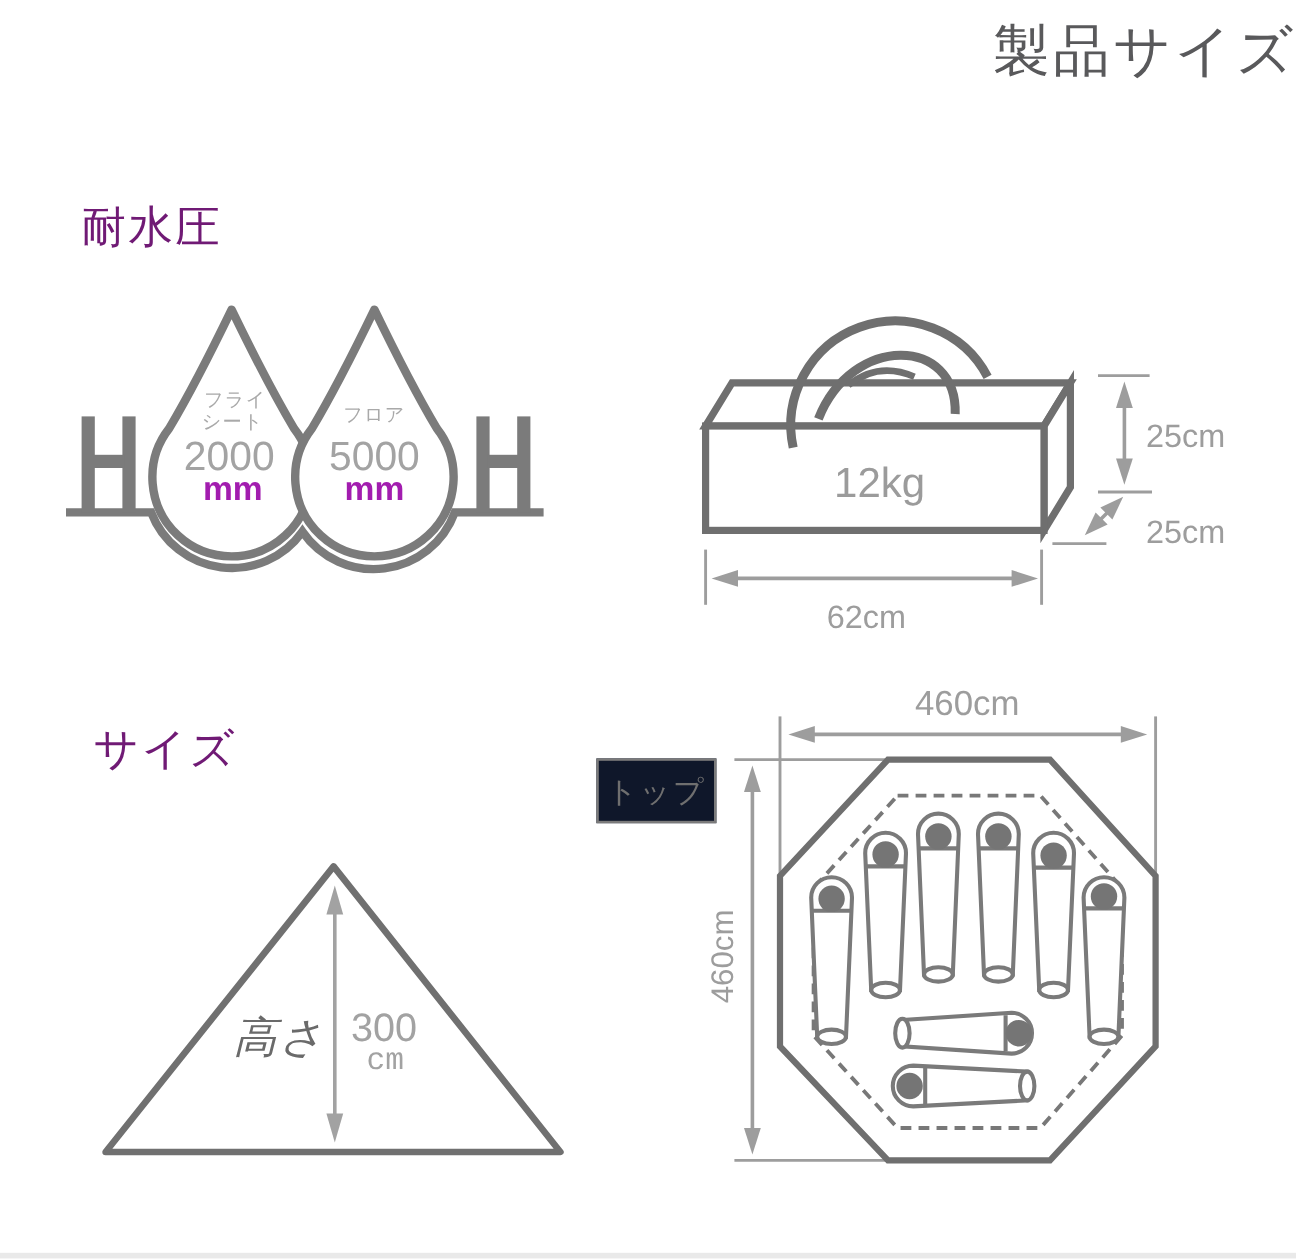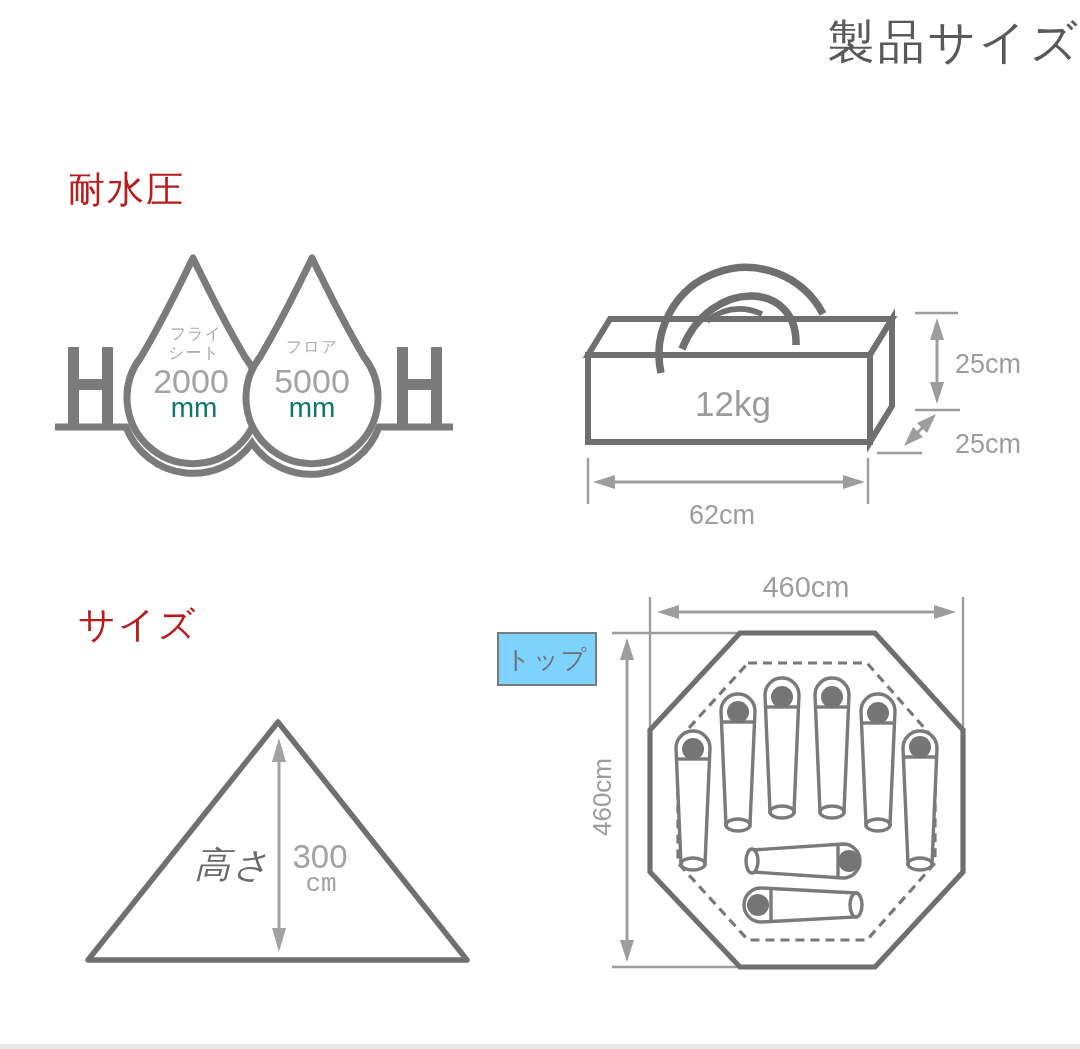"耐水圧" .heading { color: #b91c1c -> #701a75 }
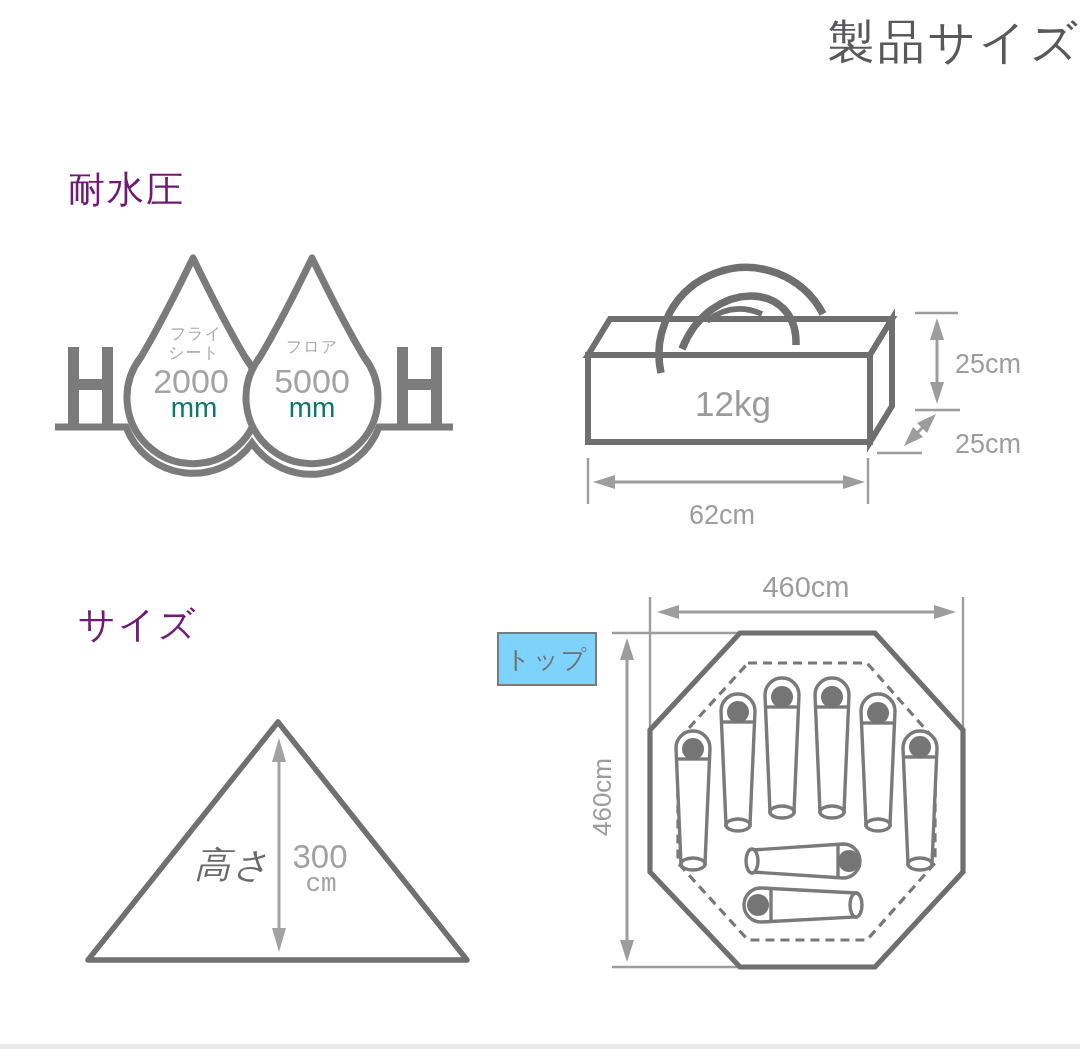"mm" .dropunit { color: #0f766e -> #a21caf; font-weight: none -> bold }
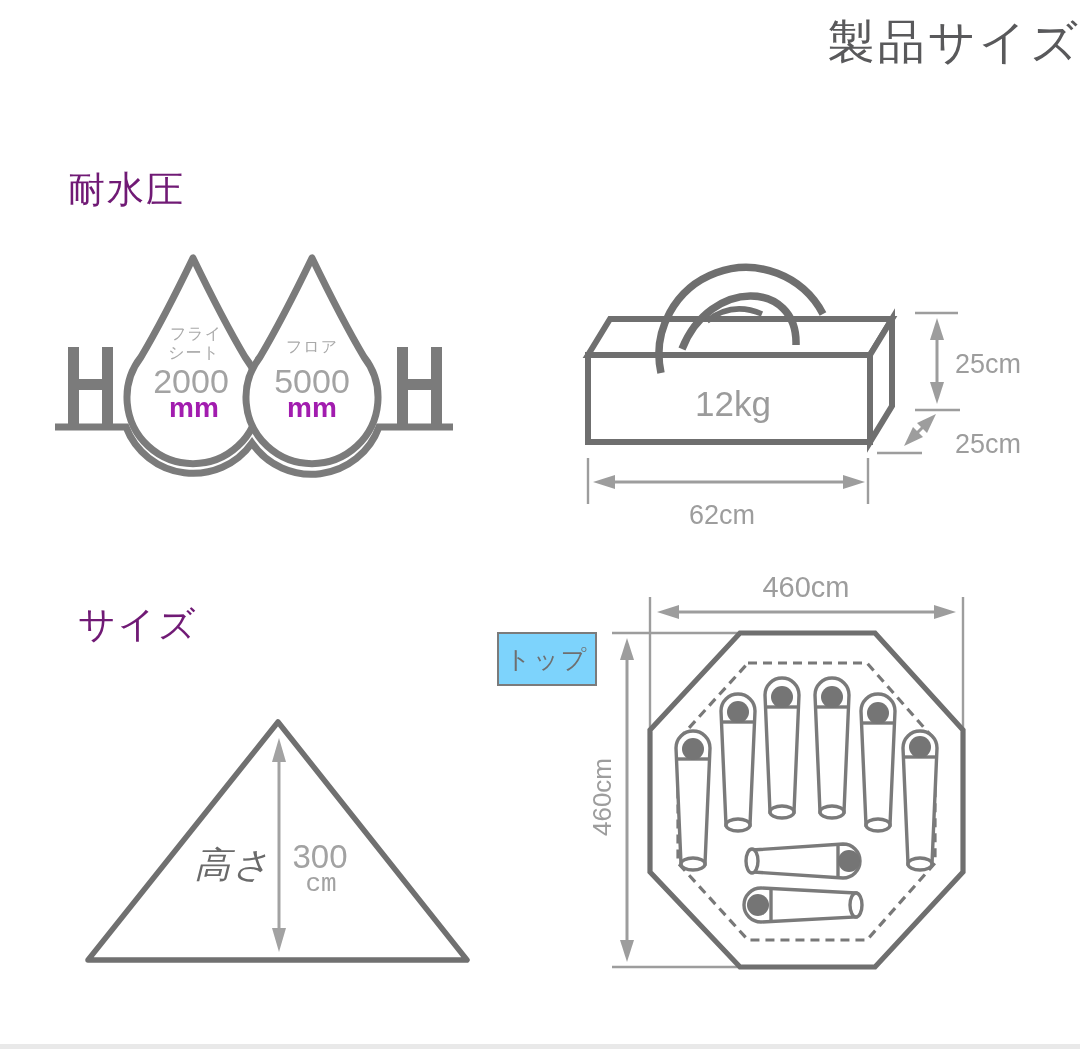"トップ" .label-box { background: #7dd3fc -> #0f172a }
